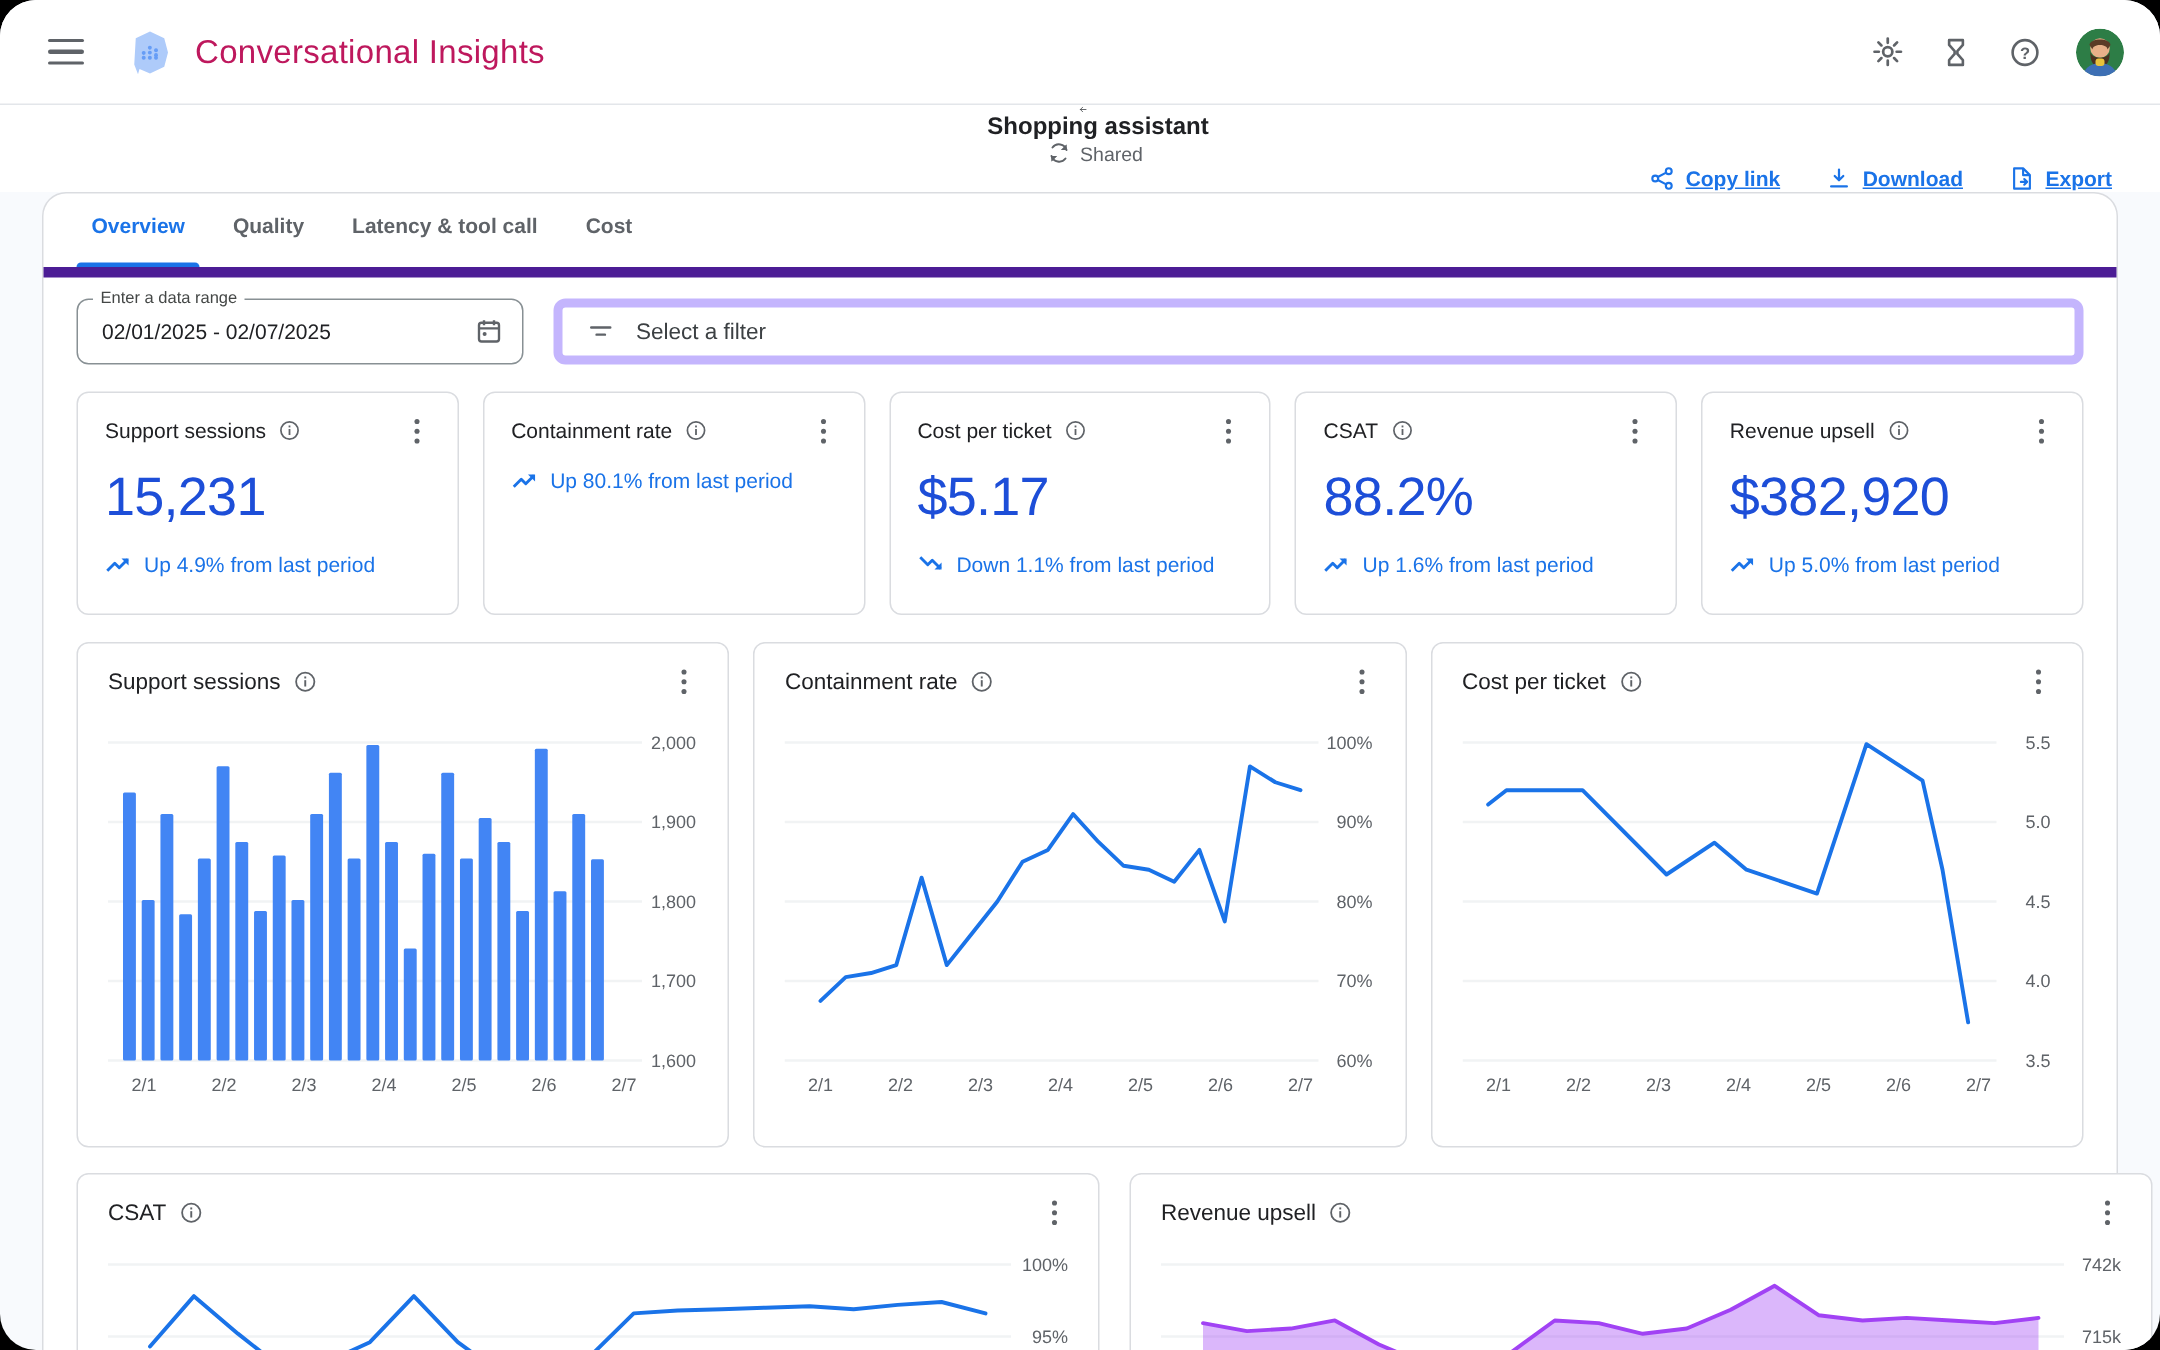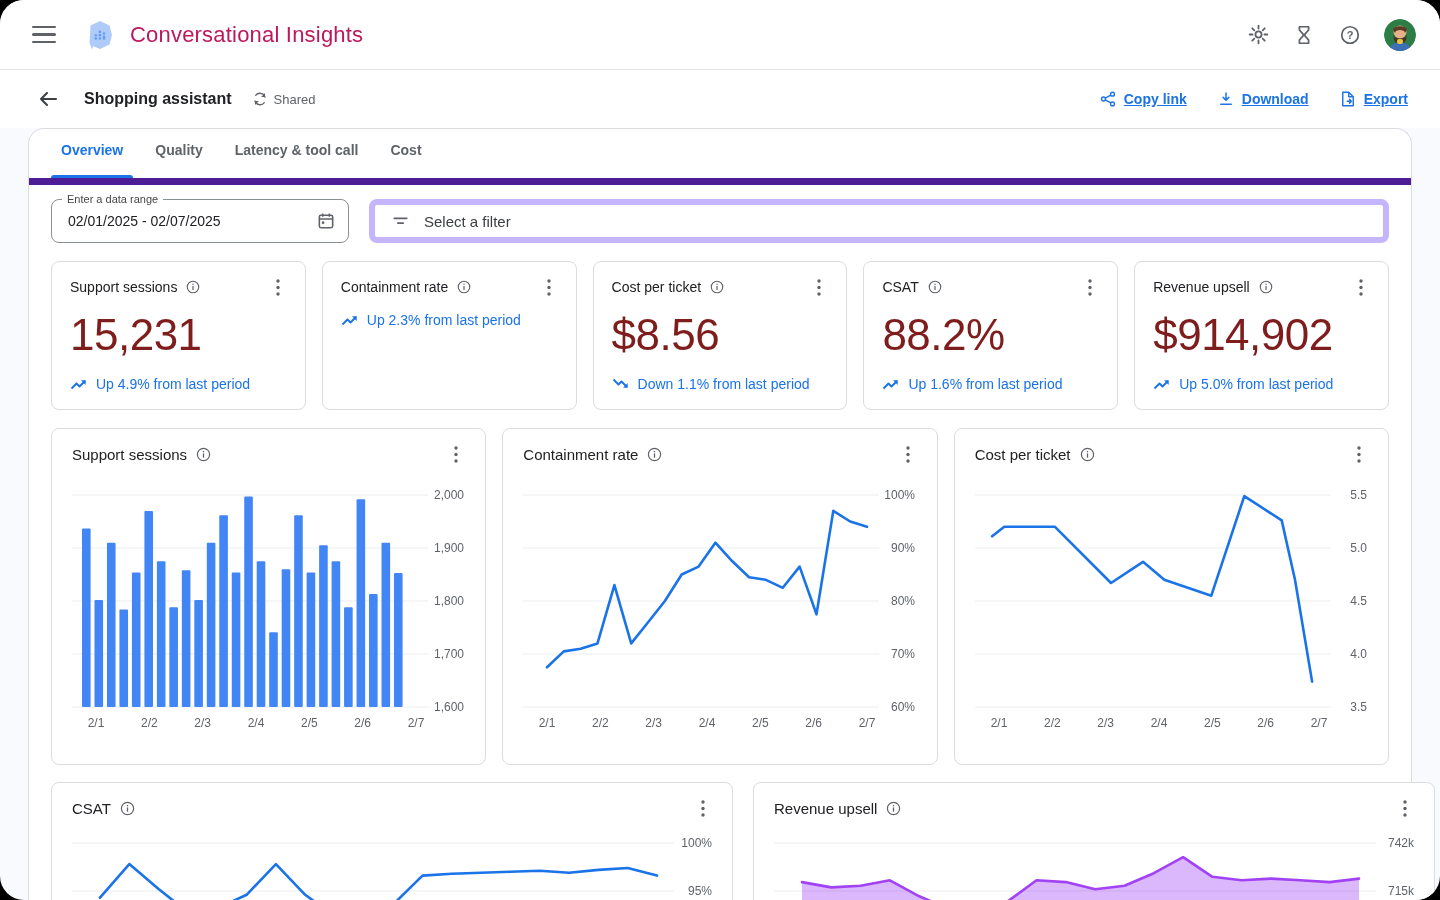"Shopping assistant" .toolbar { flex-direction: none -> column }
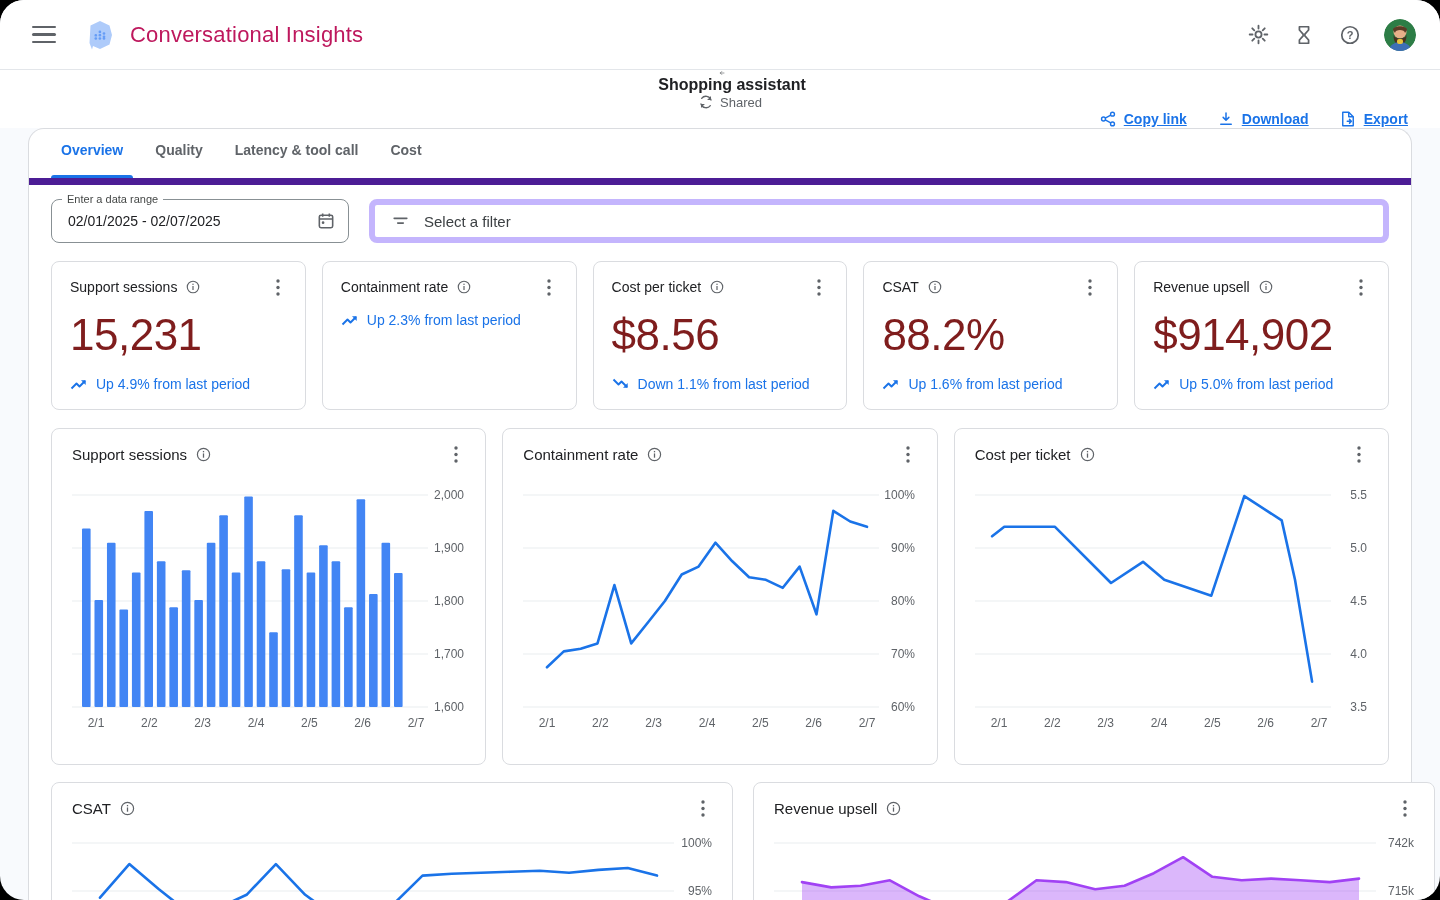"15,231" .kpi-value { color: #7f1d1d -> #1d4ed8; font-size: 44px -> 36px }
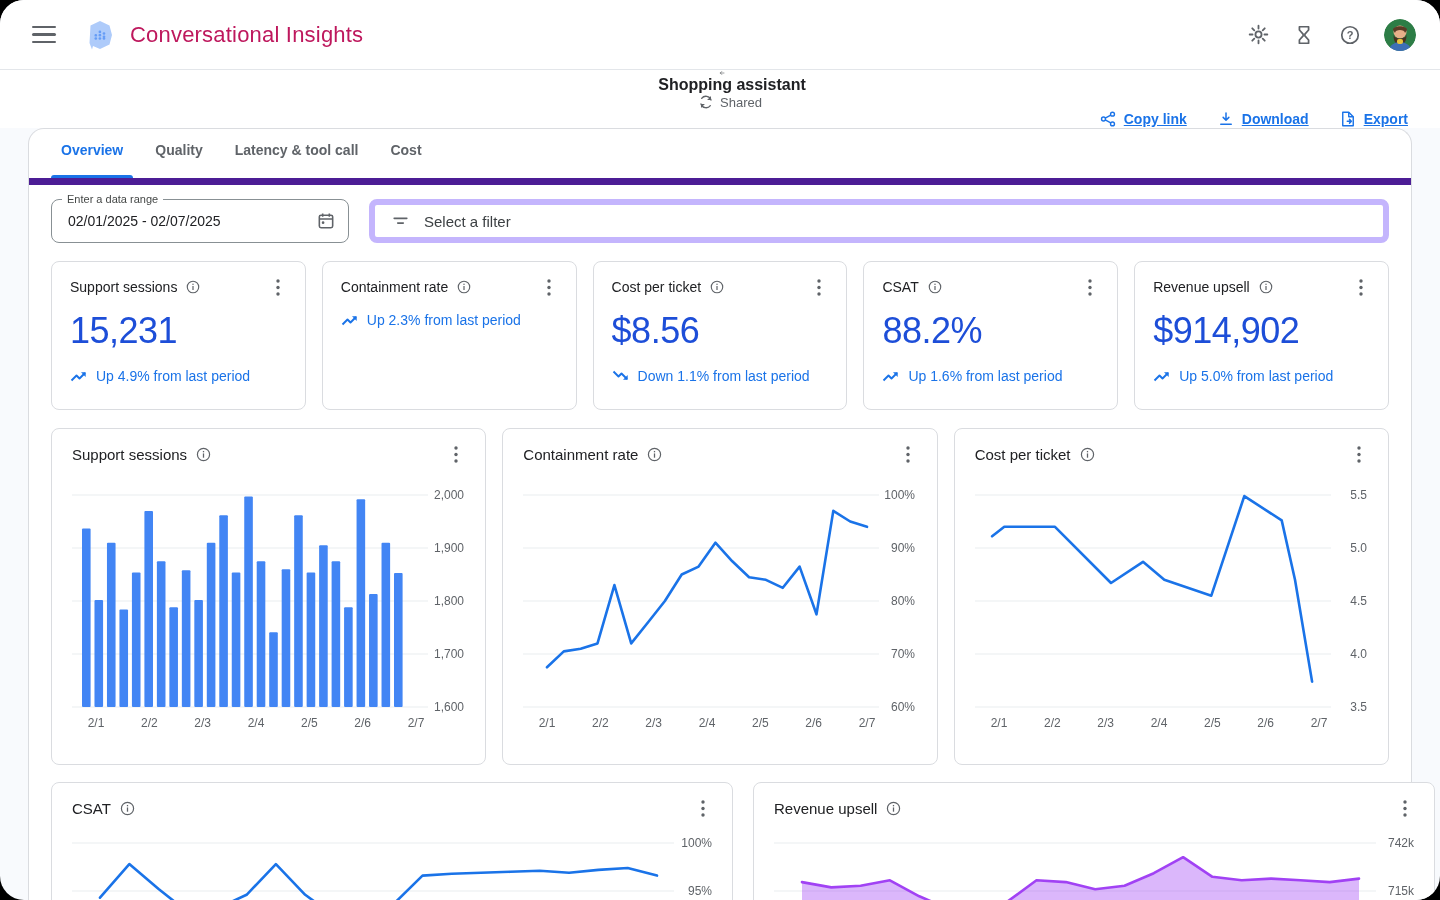"Up 2.3% from last period" span { text: 2.3% -> 80.1% }
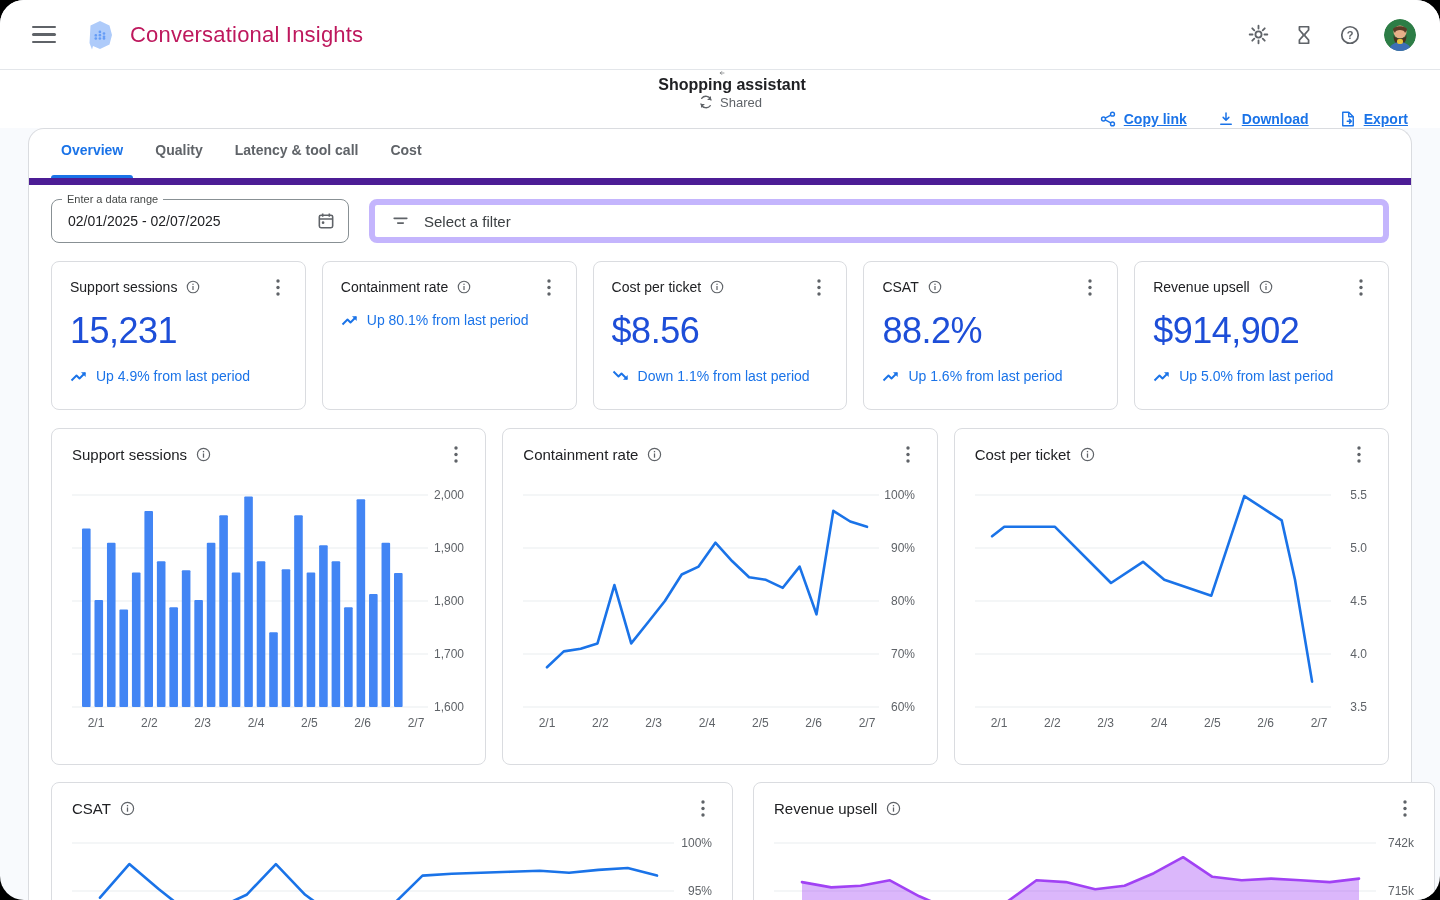"$8.56" div.kpi-value { text: $8.56 -> $5.17 }
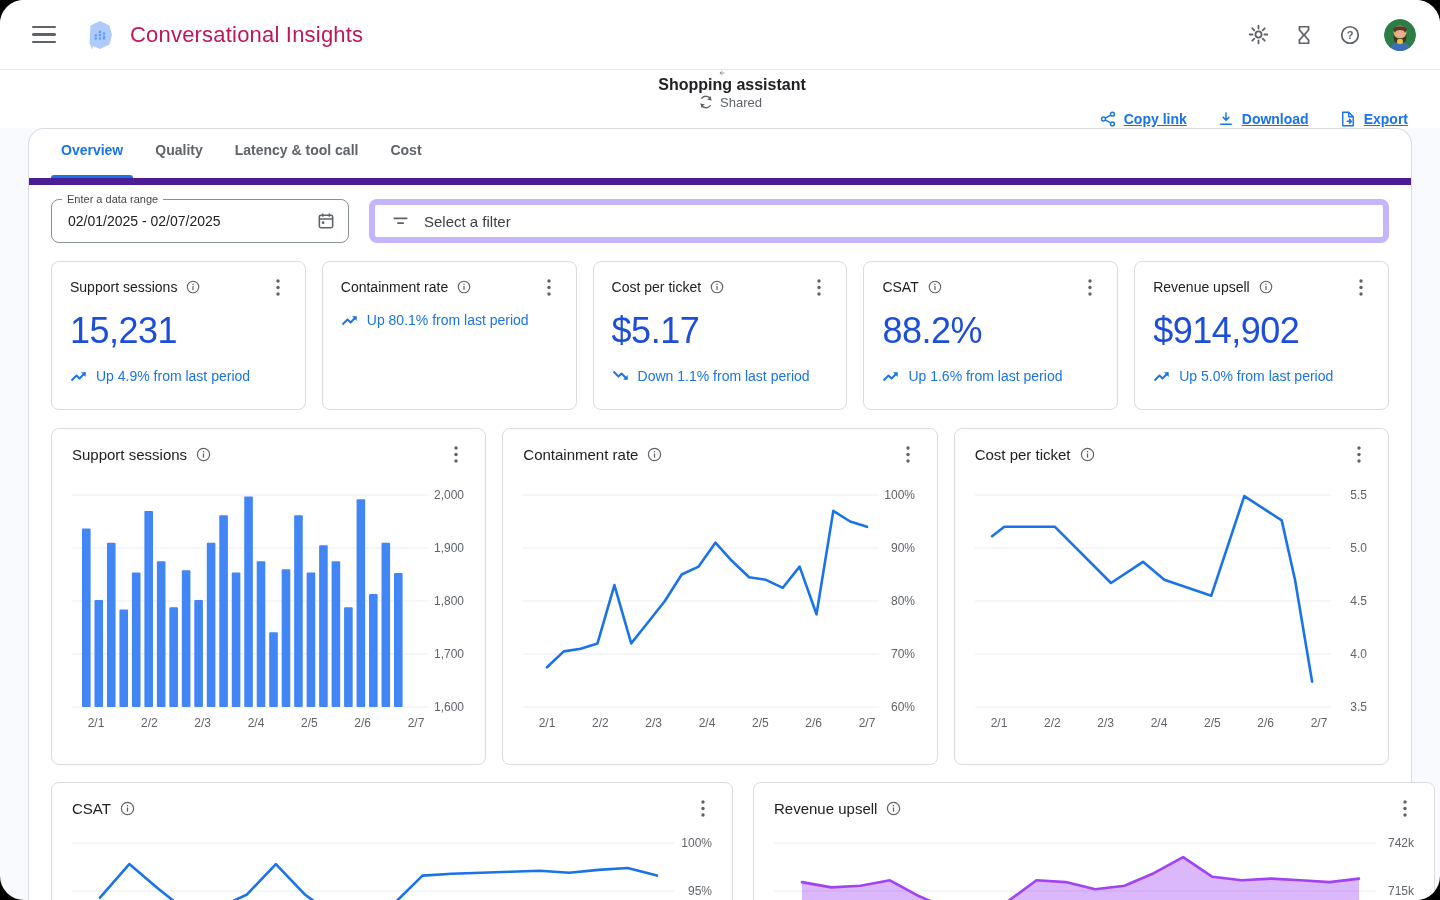"$914,902" div.kpi-value { text: $914,902 -> $382,920 }
